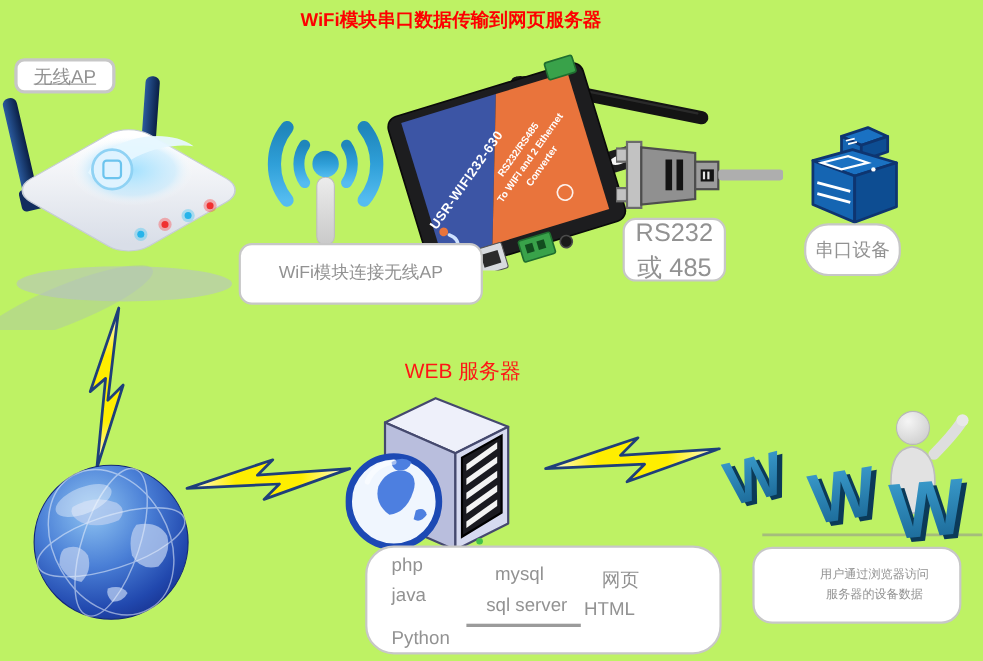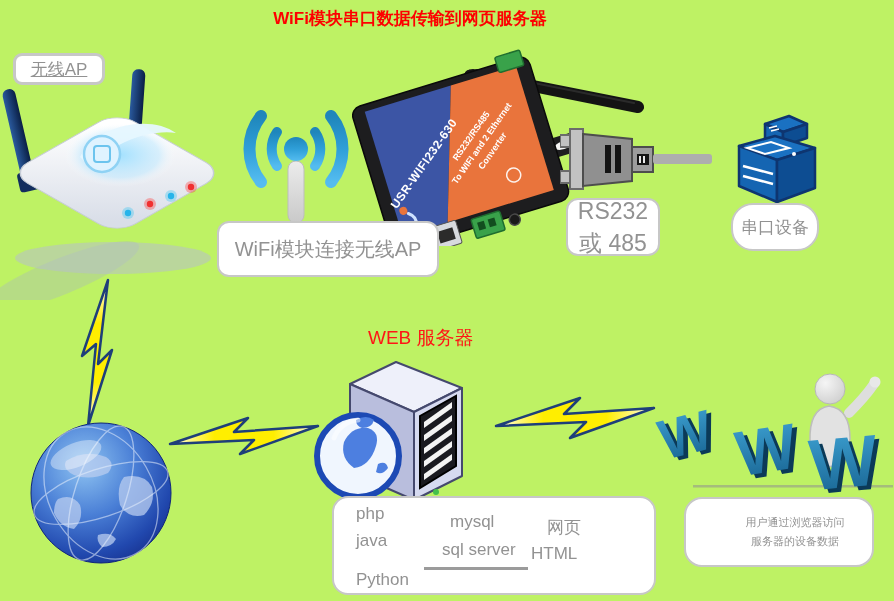"WiFi模块连接无线AP" .note-bubble { font-size: 20px -> 16px }
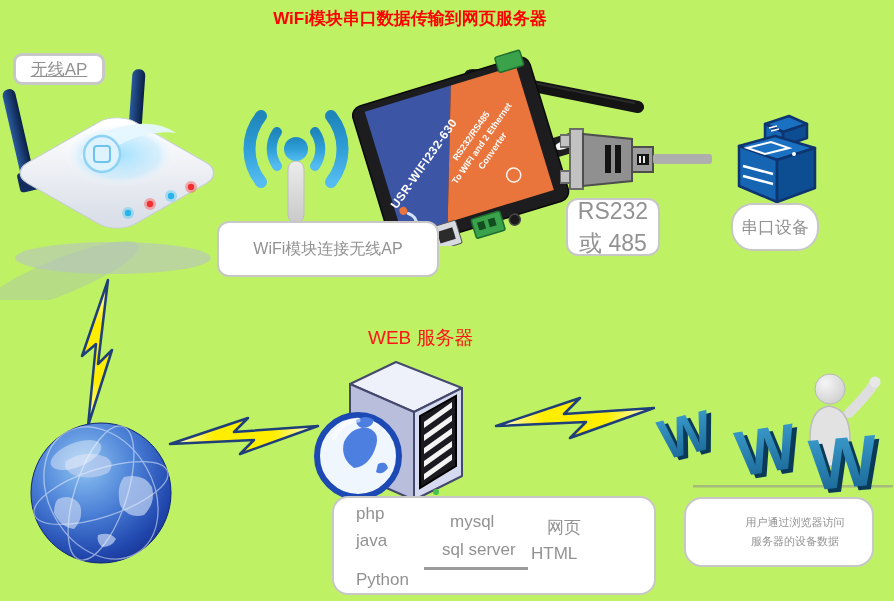"php" .tech-bubble { border-radius: 16px -> 26px }
